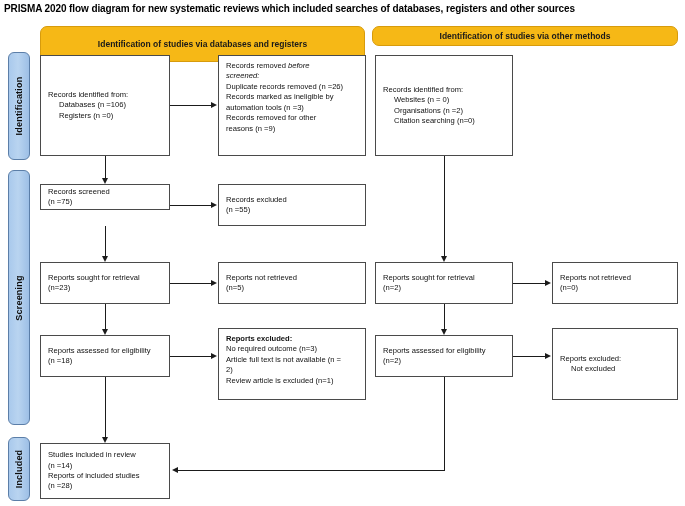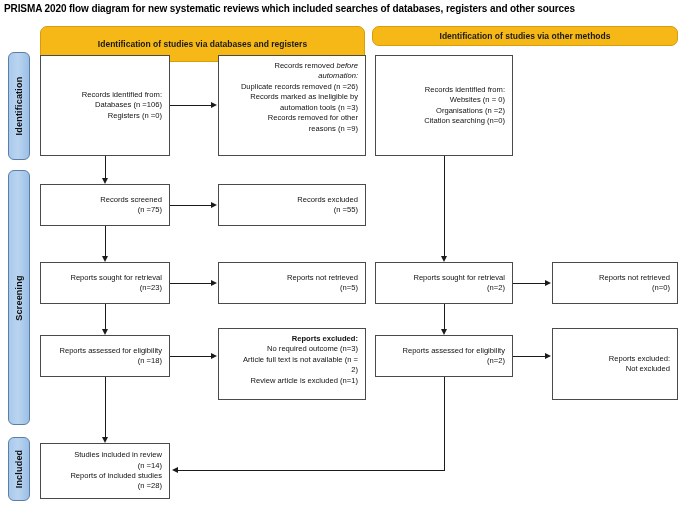"Records removed before" .box .ln { text-align: right -> none }
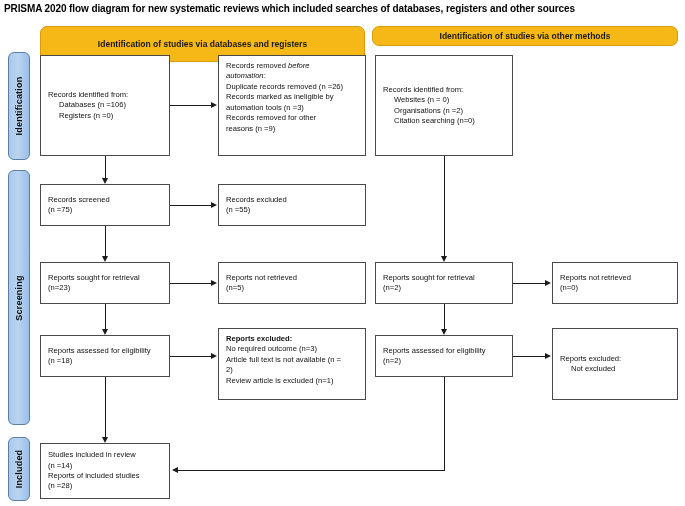"automation:" div.ln { text: automation -> screened }
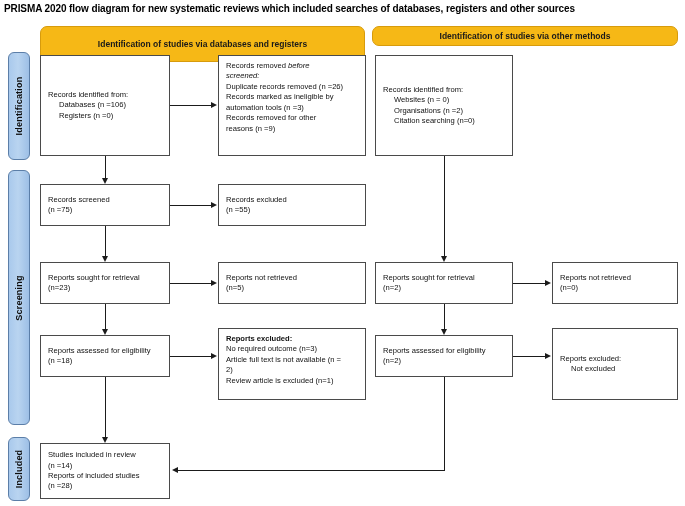"Records screened" div.box { height: 42px -> 26px }
